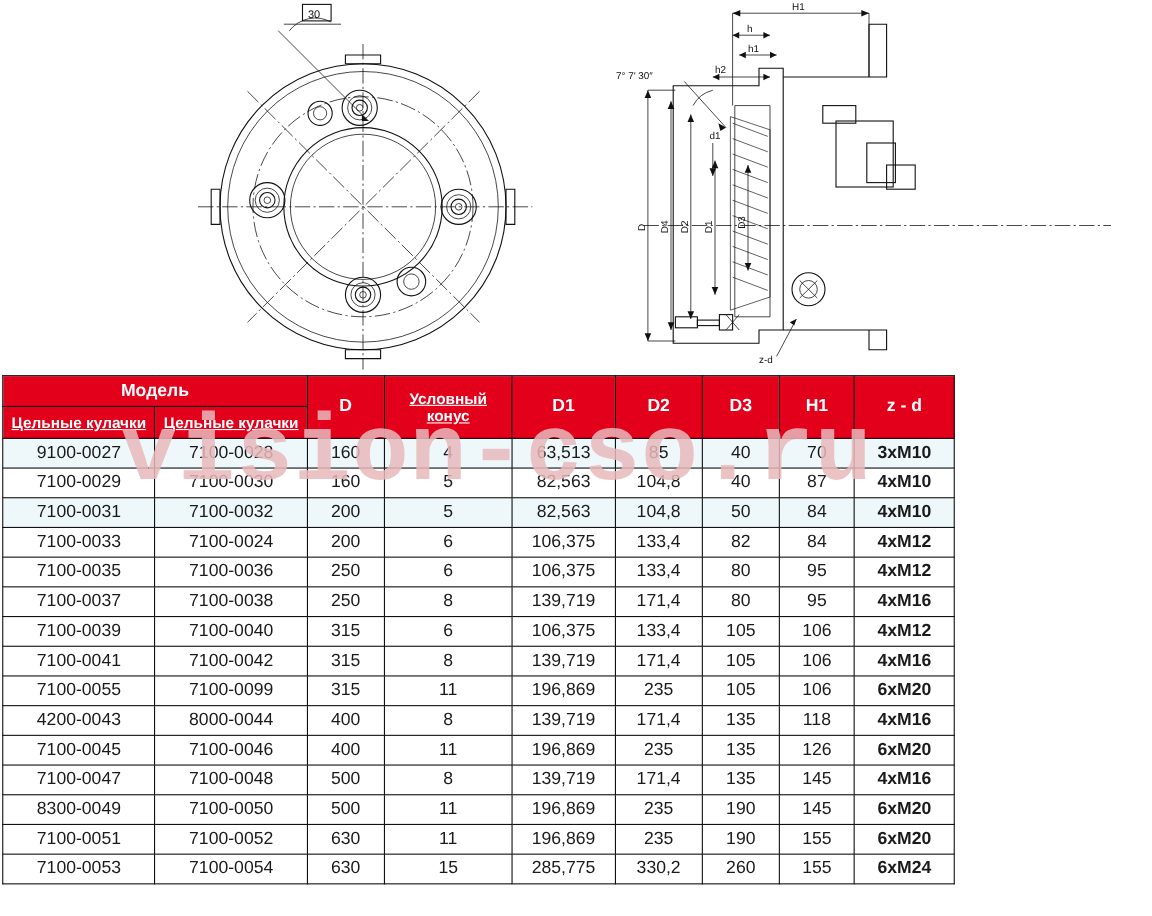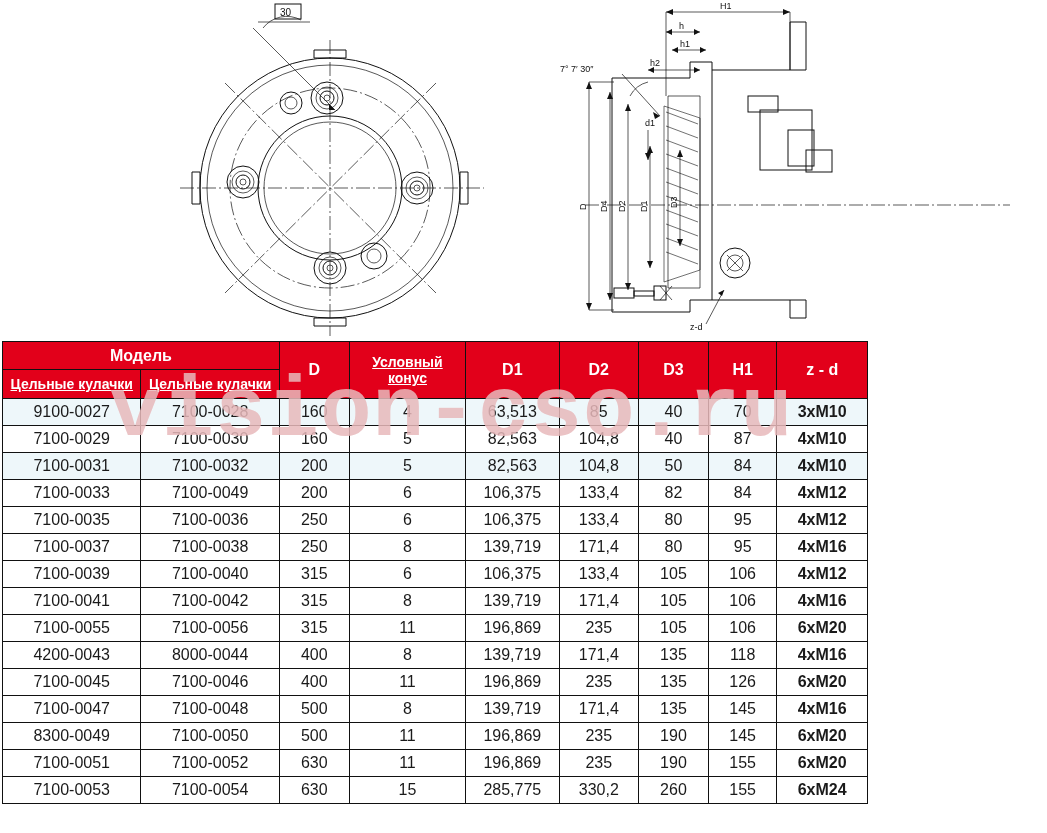"7100-0049" td.col-b { text: 7100-0049 -> 7100-0024 }
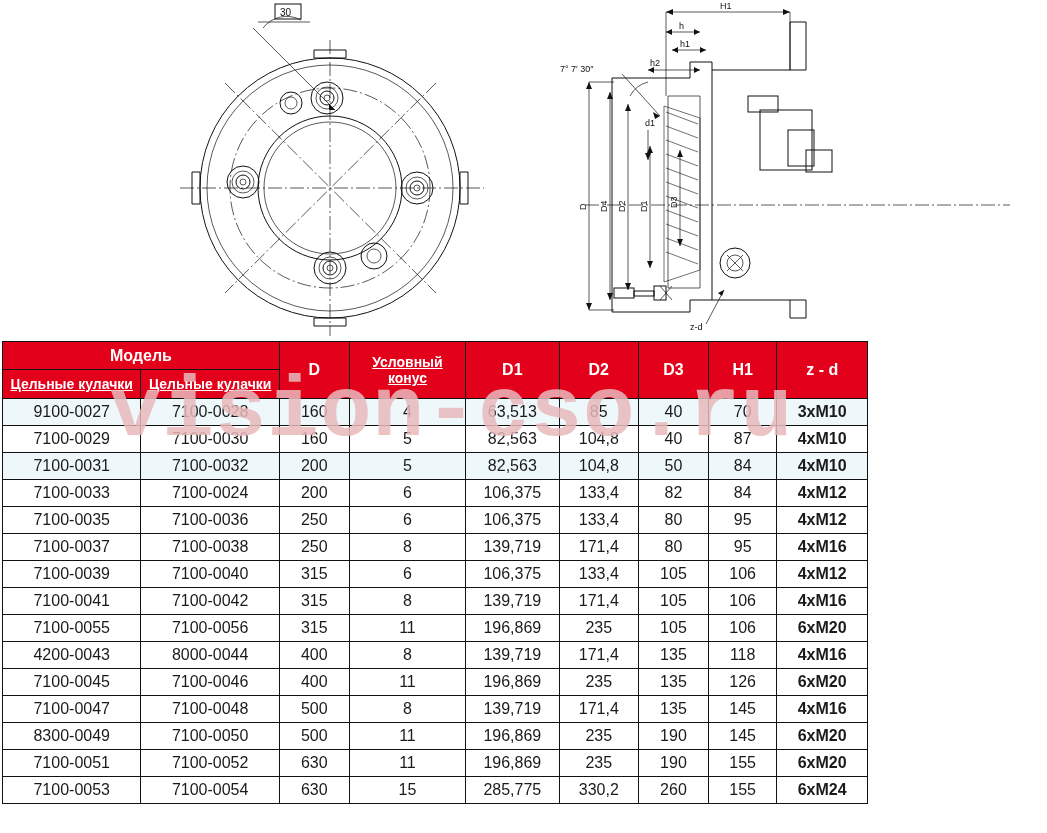"7100-0056" td.col-b { text: 7100-0056 -> 7100-0099 }
